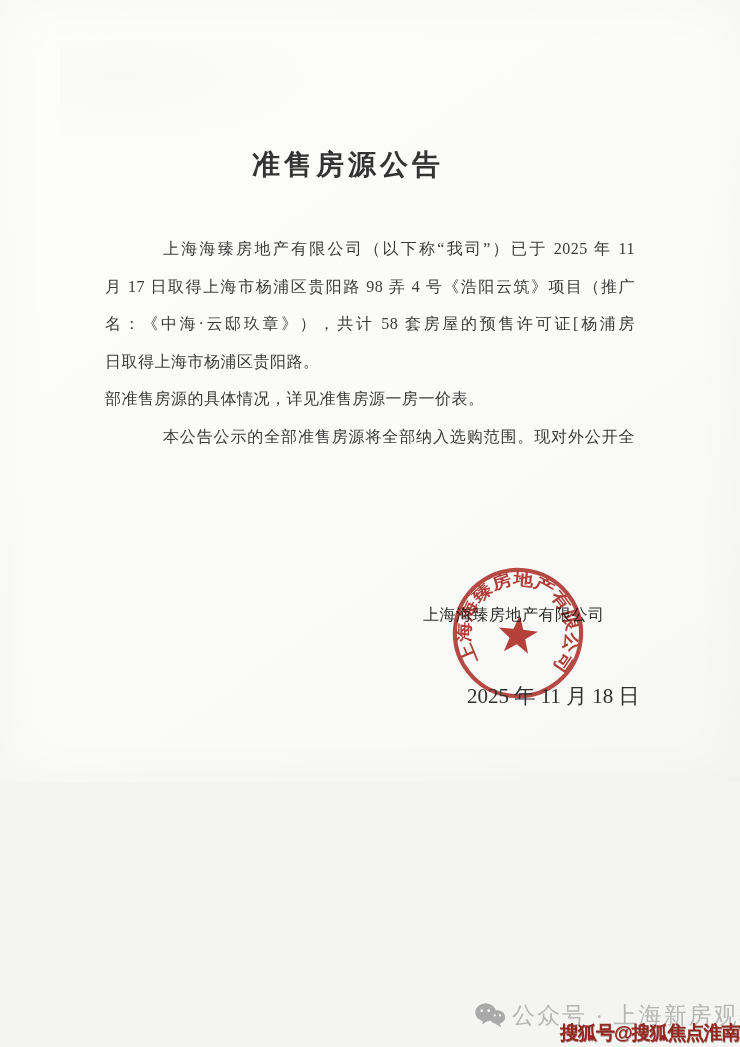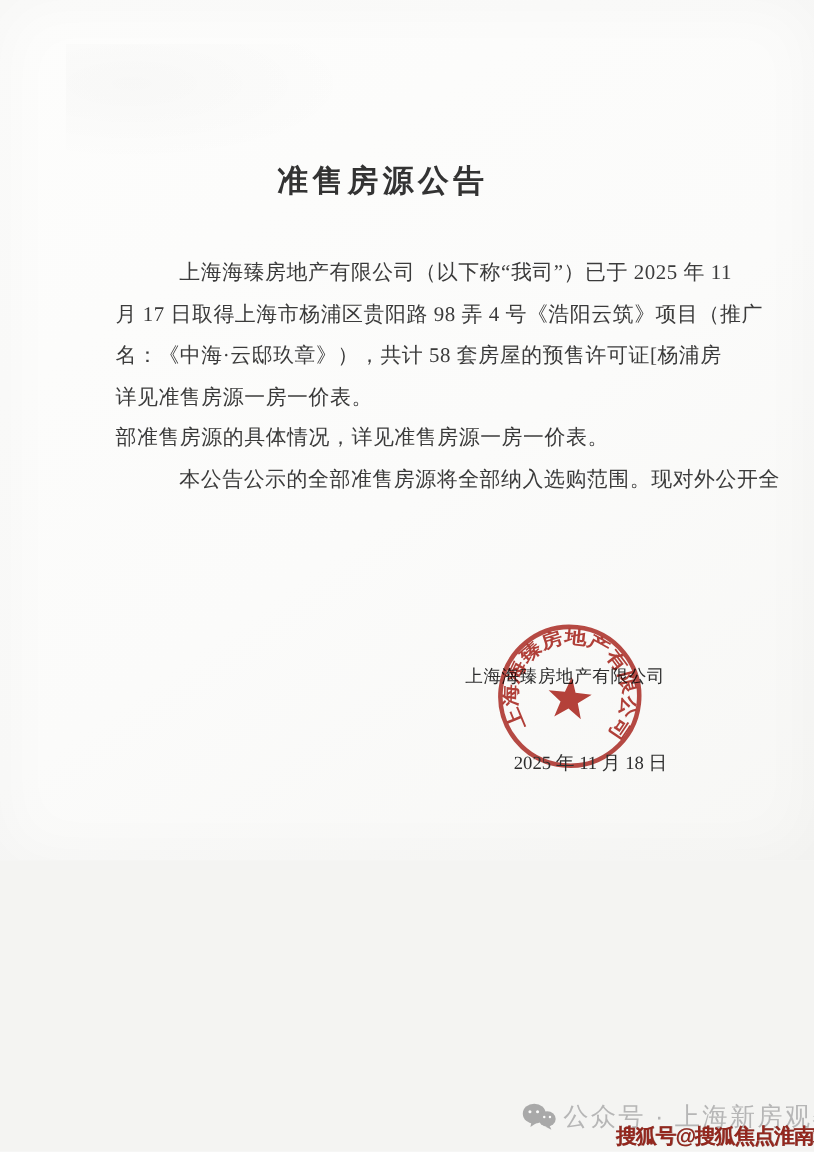"上海海臻房地产有限公司（以下称“我司”）已于 2025 年 11" .line { font-size: 19px -> 16px }
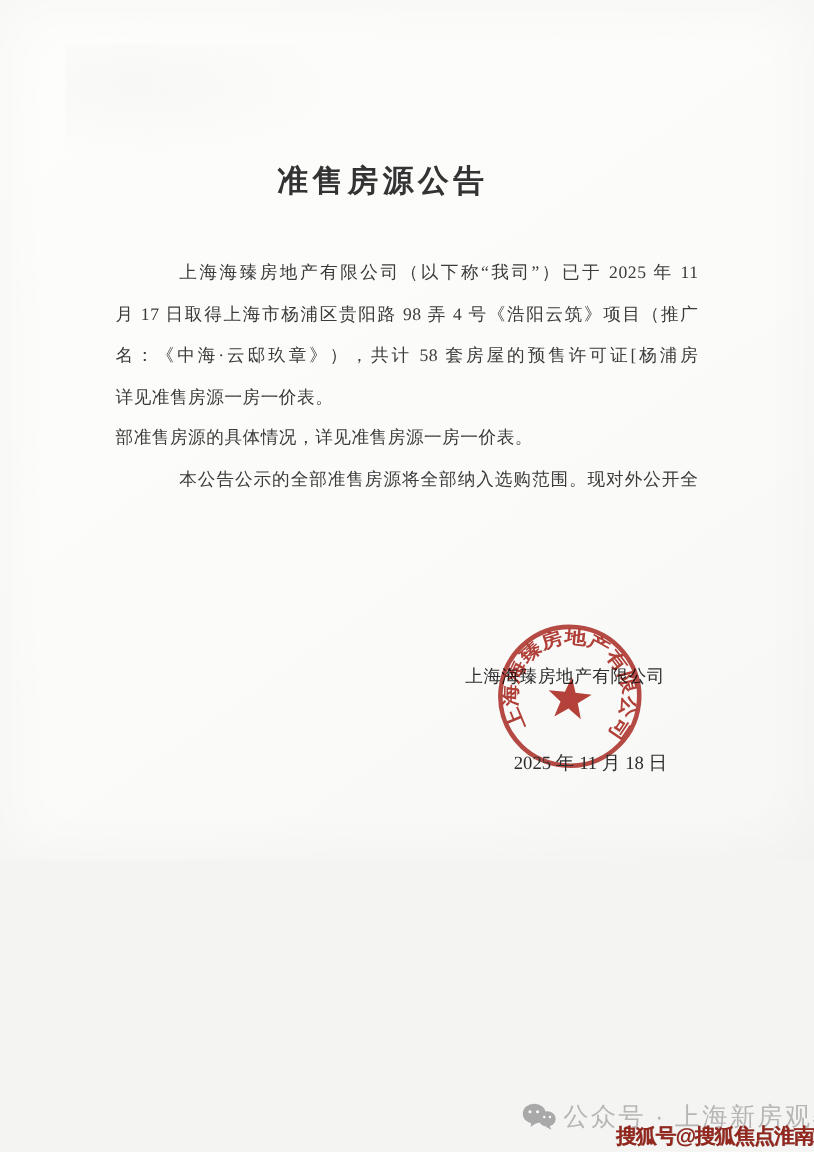"详见准售房源一房一价表。" div.line { text: 详见准售房源一房一价表 -> 日取得上海市杨浦区贵阳路 }
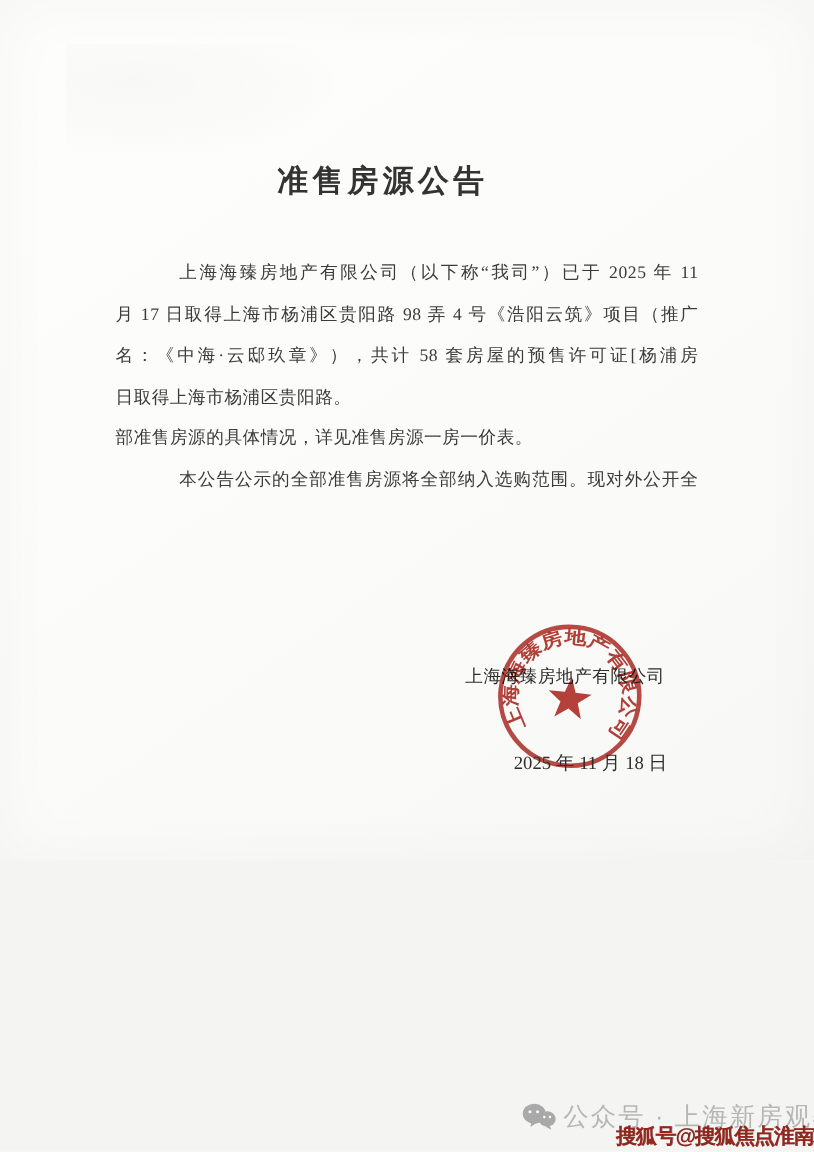"2025 年 11 月 18" .sig-date { font-size: 17px -> 21px }
